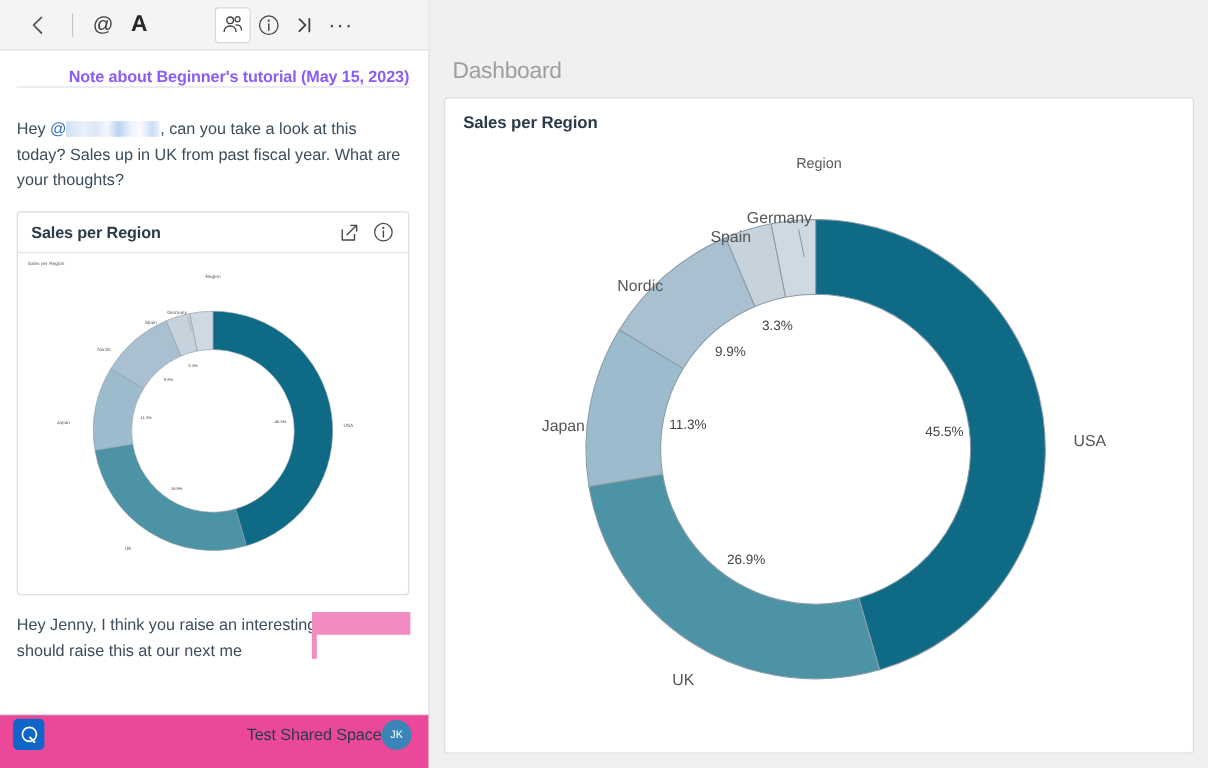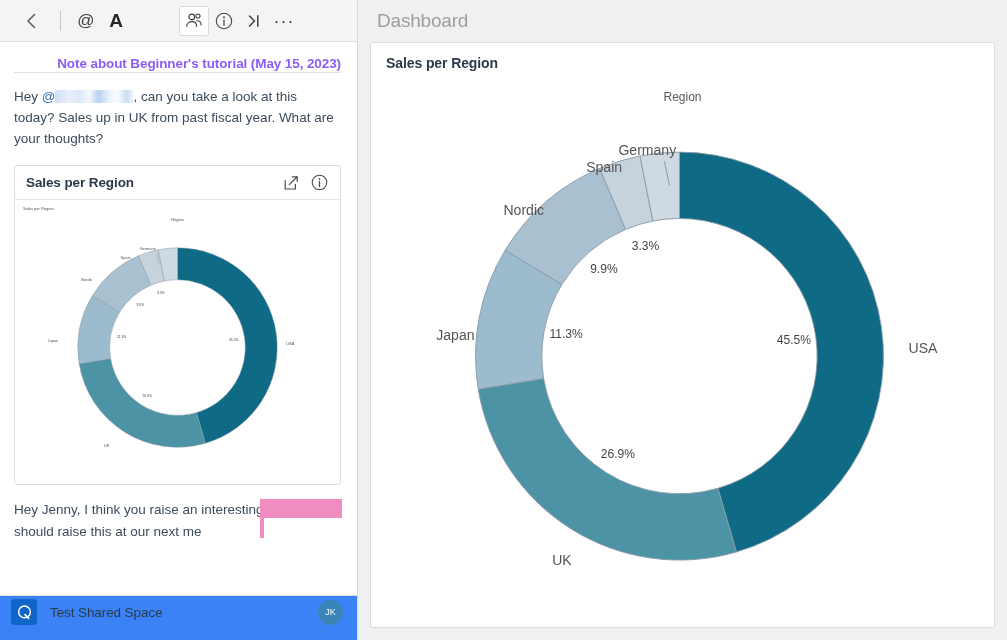"Dashboard" .dash-header { margin-top: none -> 39px }
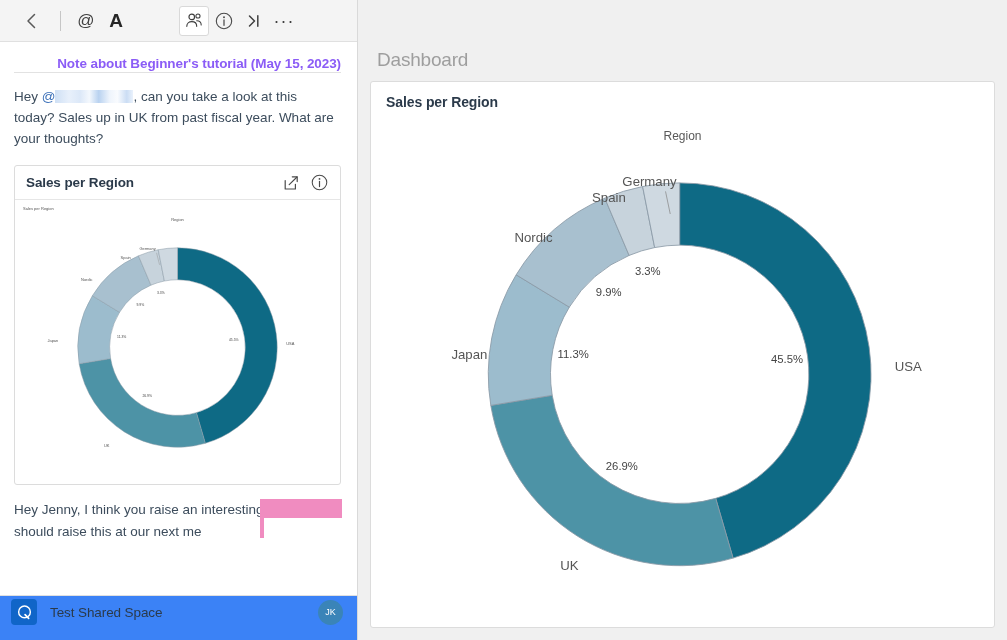"Hey @ , can you" .note-para { margin-top: 13px -> 24px }
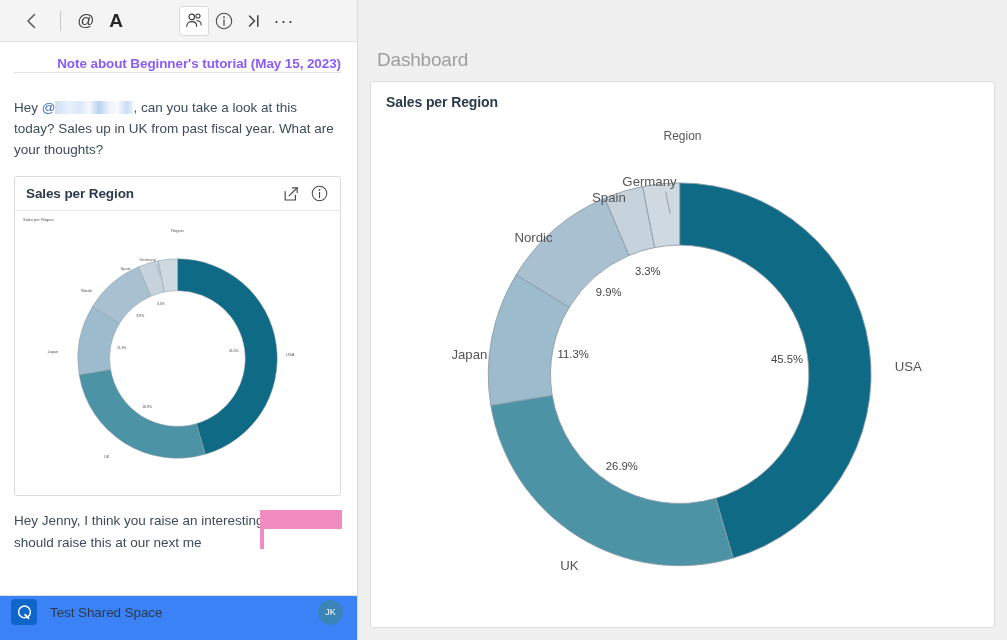"Test Shared Space" .space-bar { background: #3b82f6 -> #ec4899; text-align: none -> right }
